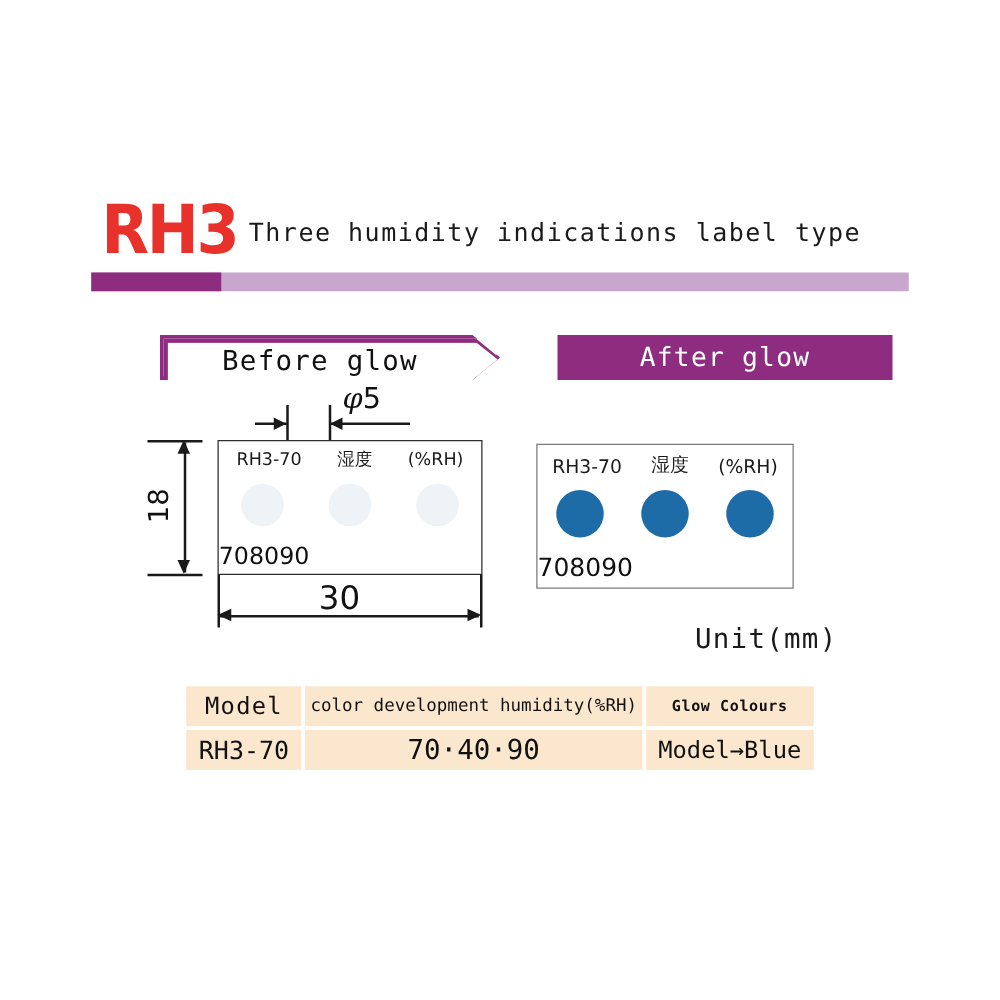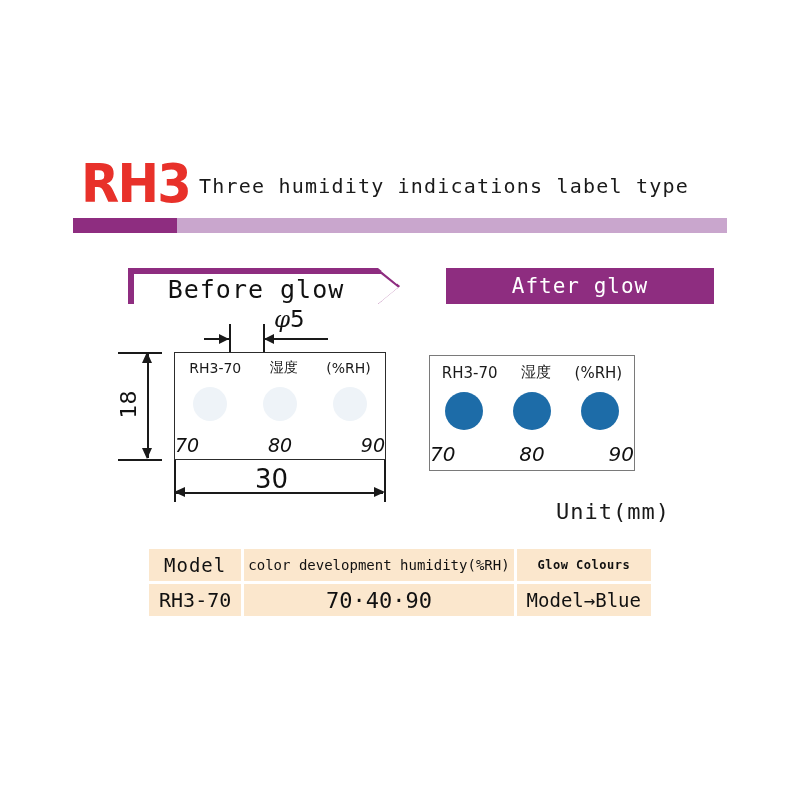"Before glow" .banner-before-label { font-size: 25px -> 22px }
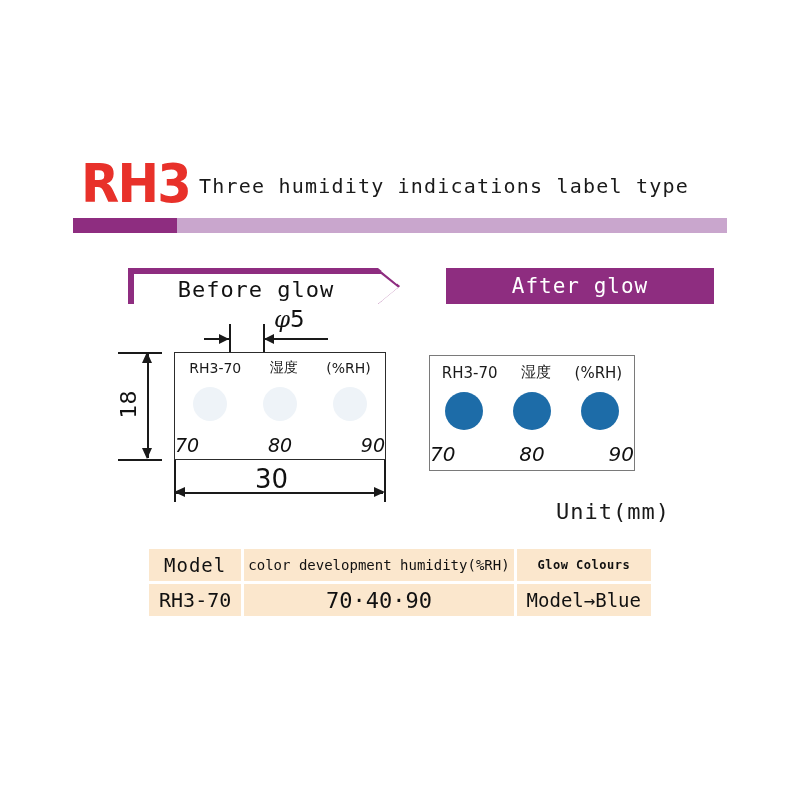"70" .nums-row { font-style: italic -> none; justify-content: space-between -> flex-start }
